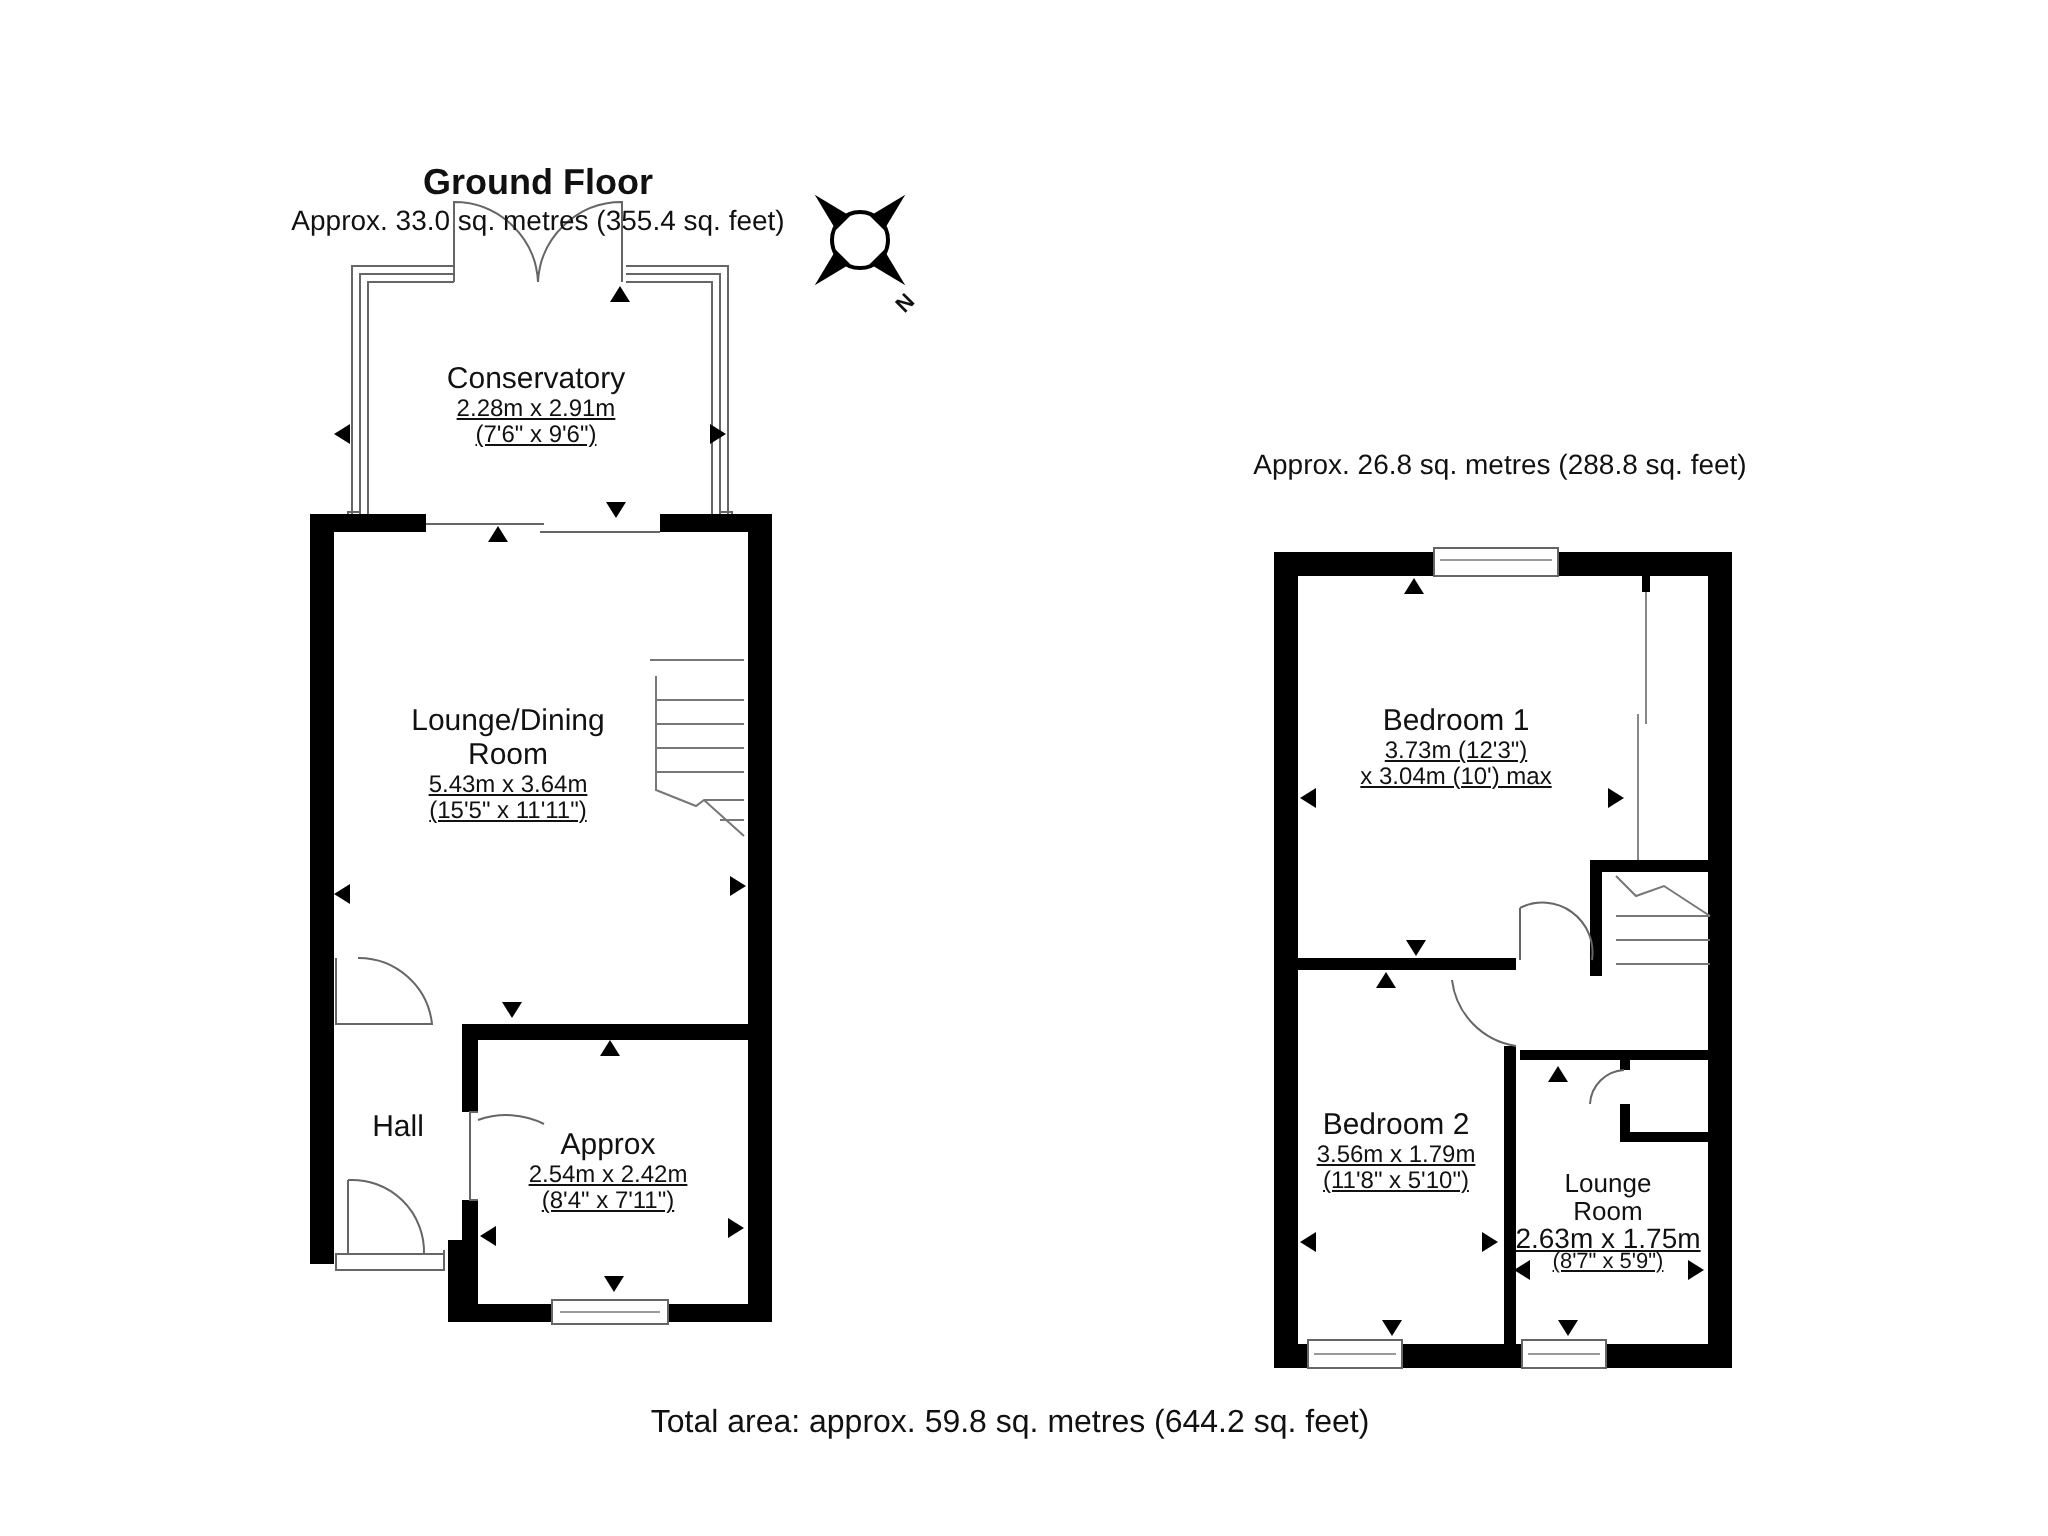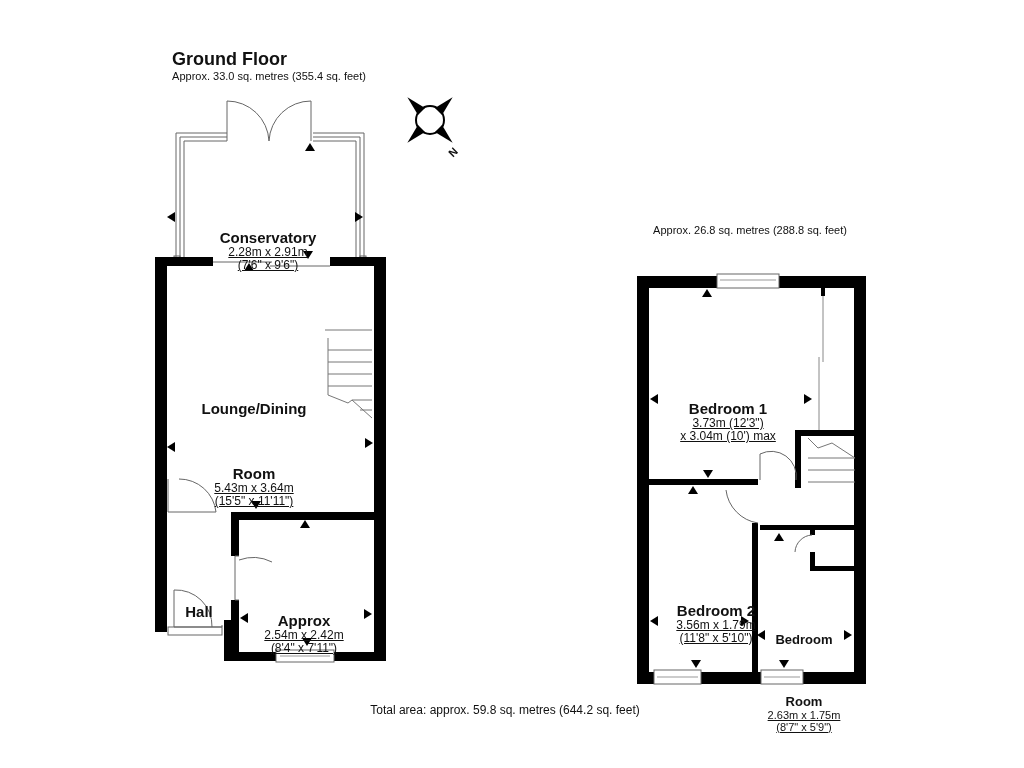"Ground Floor" .title { margin-top: none -> 32px; text-align: none -> center }
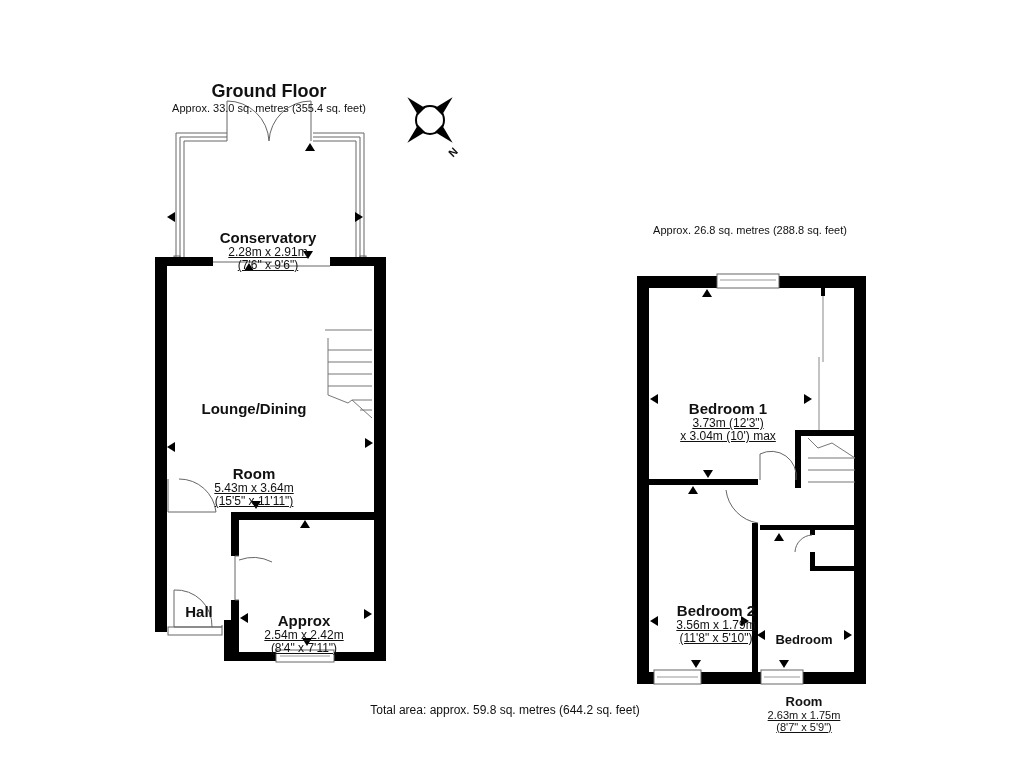"Approx. 33.0 sq. metres (355.4" .sub { font-size: 11px -> 14px }
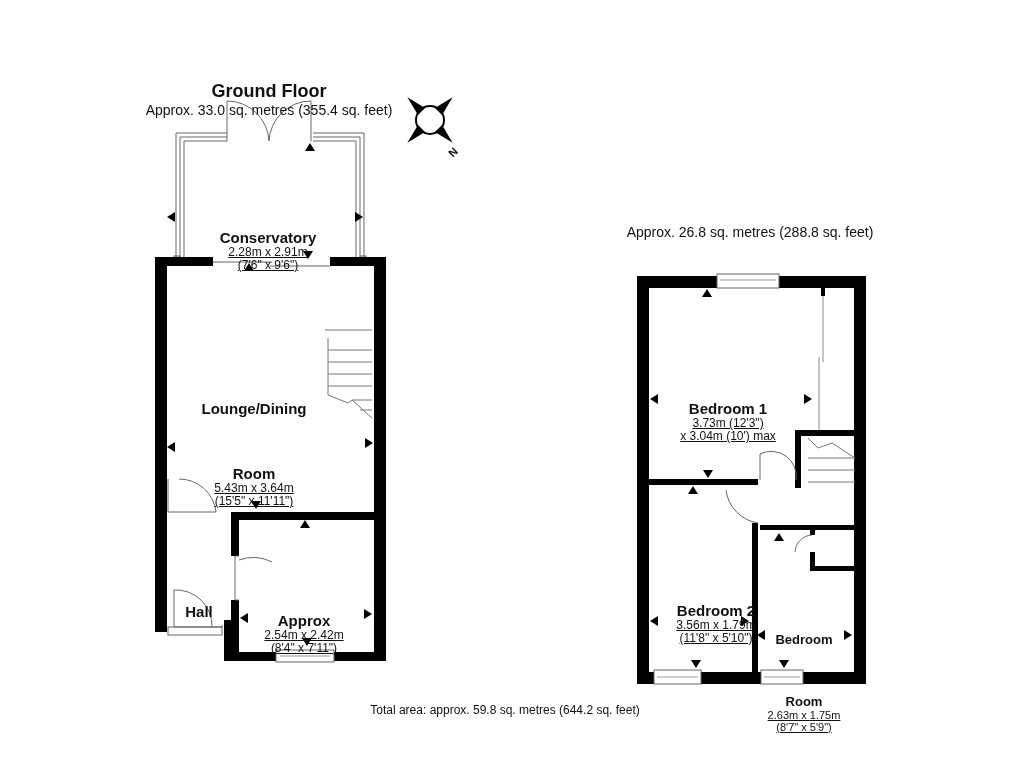"Conservatory" .room-name { font-weight: bold -> normal; margin-top: 48px -> none }
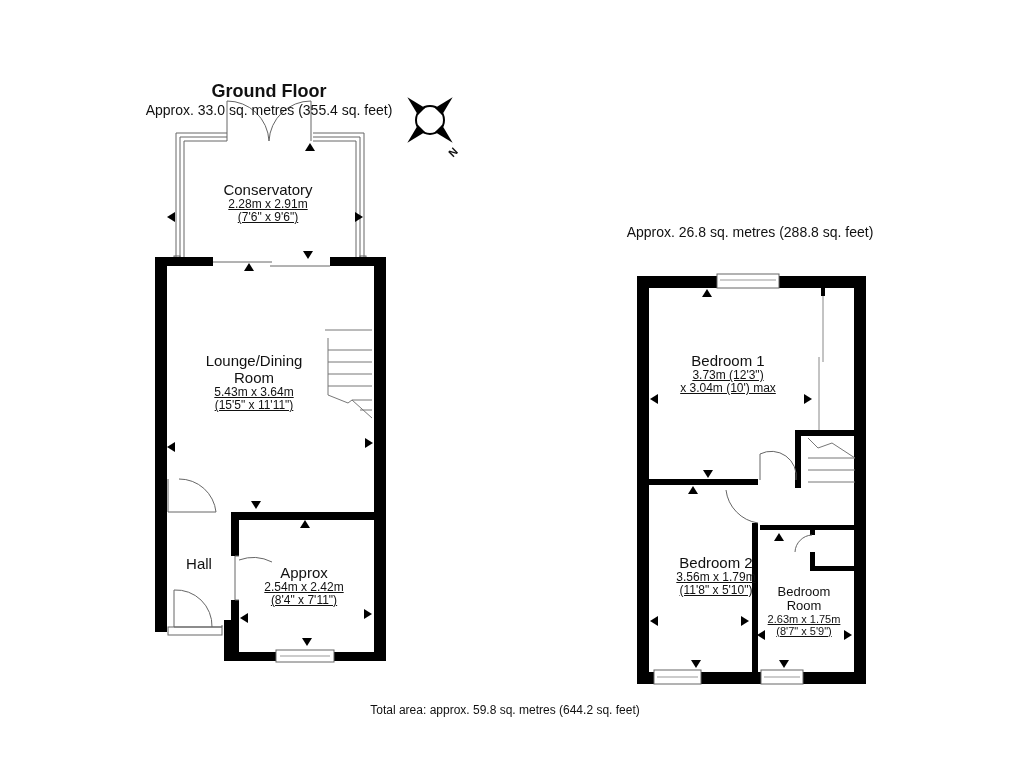"Bedroom 2" div.label-block { left: 716px -> 698px }
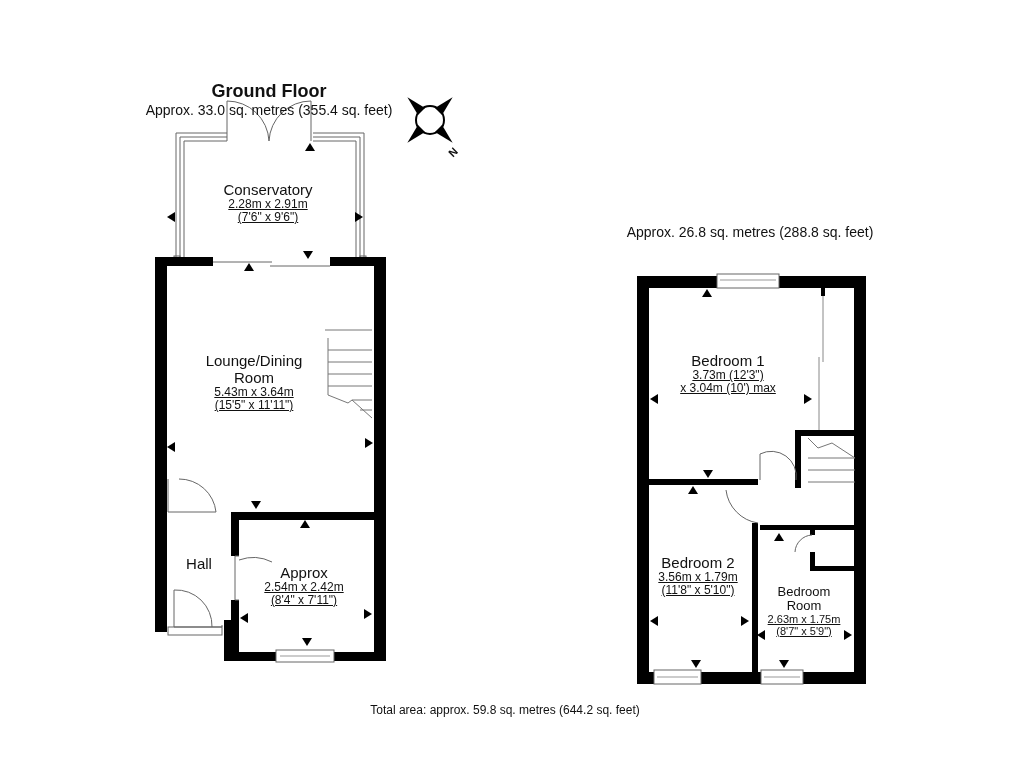"Bedroom" div.room-name { text: Bedroom -> Lounge }
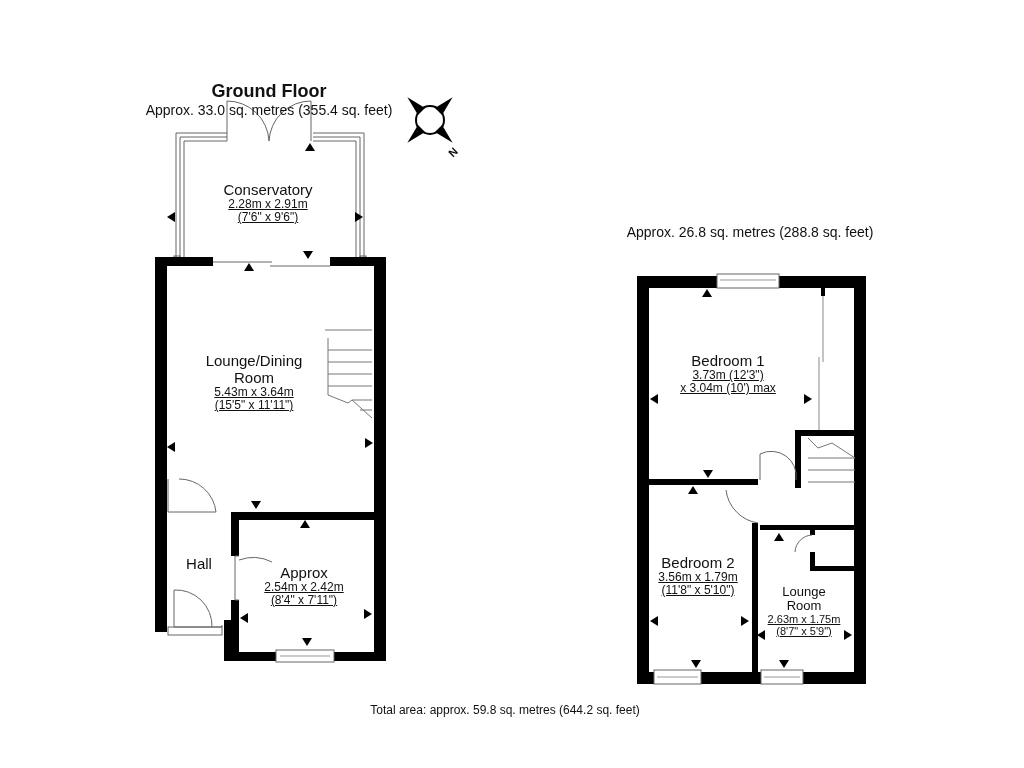"2.63m x 1.75m" div.room-dim { font-size: 11px -> 14px }
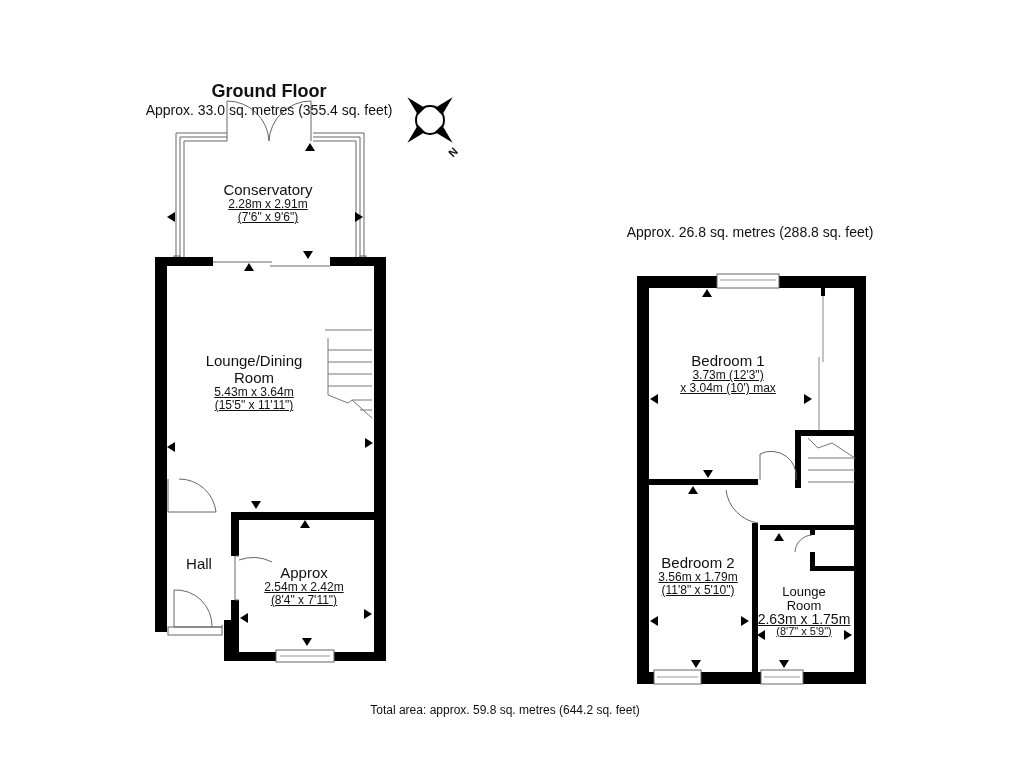"Total area: approx. 59.8 sq." .total { font-size: 12px -> 16px }
